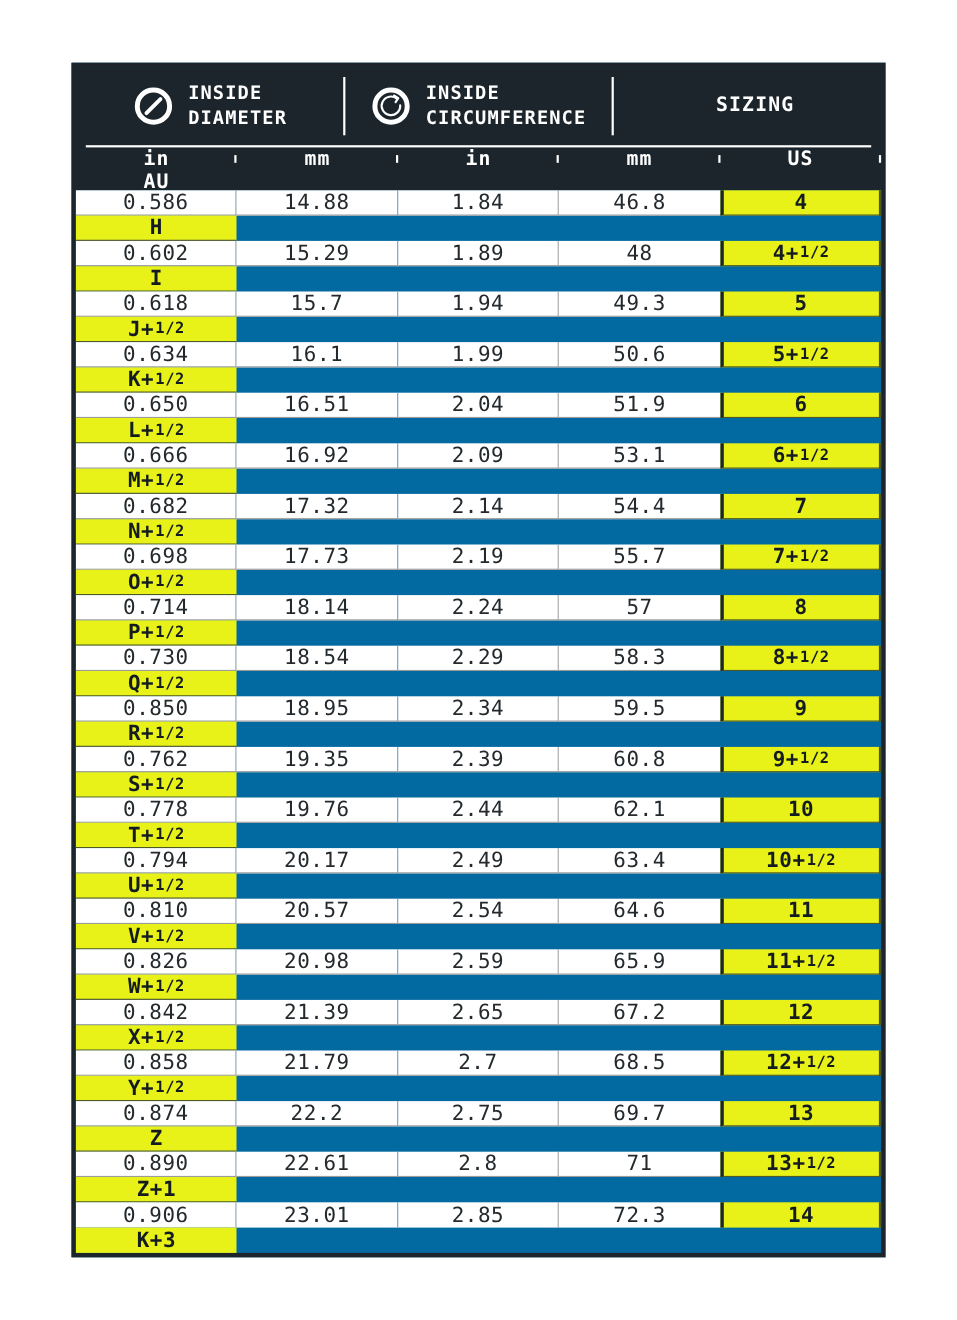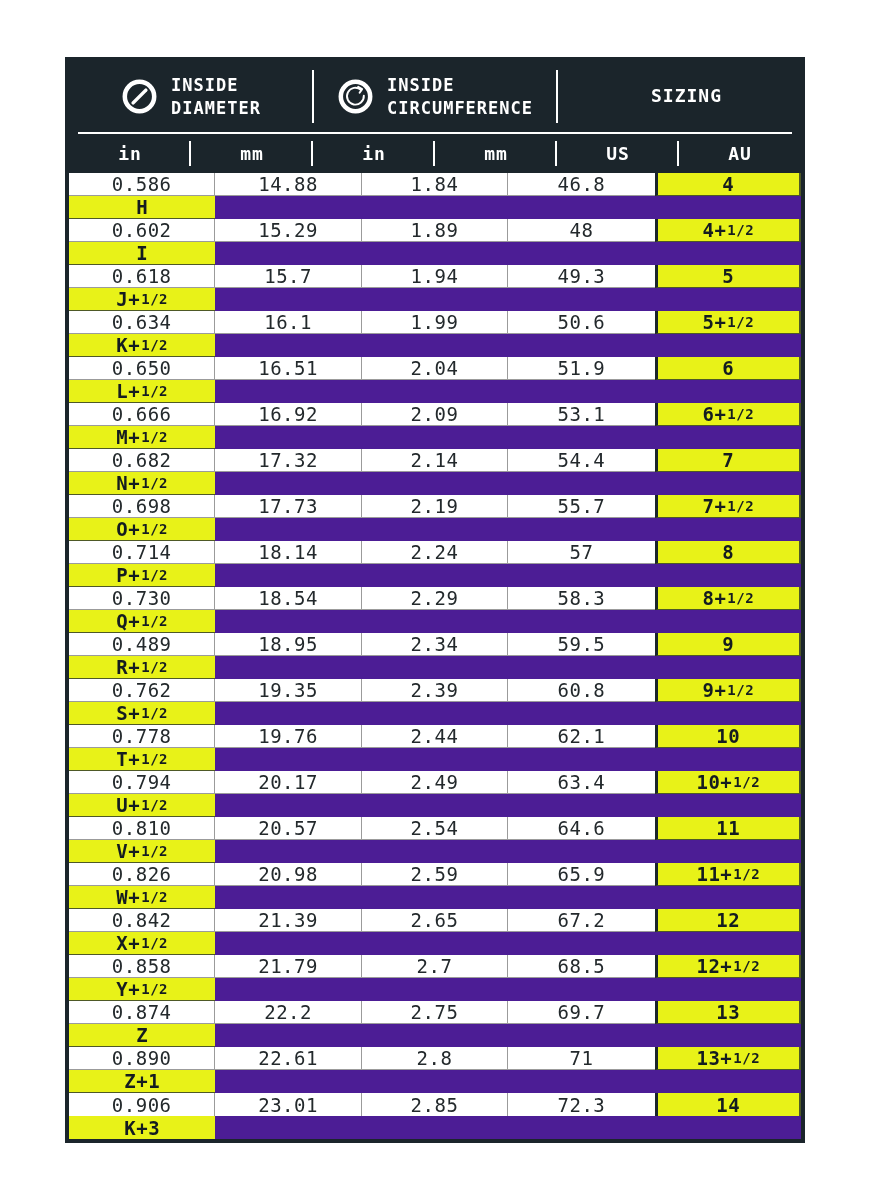"INSIDE" .chart-table { background: #4c1d95 -> #0369a1 }
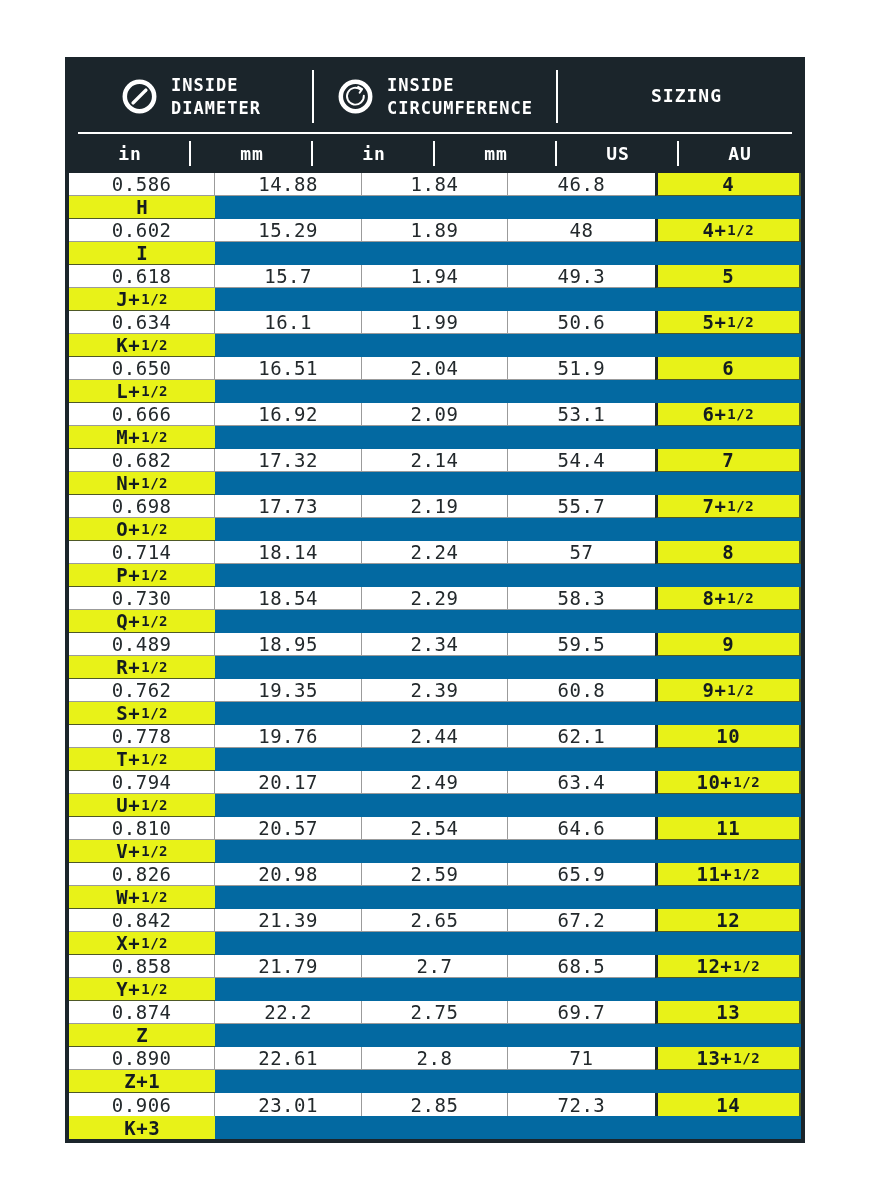"in" .subheader { grid-template-columns: repeat(6, 1fr) -> repeat(5, 1fr) }
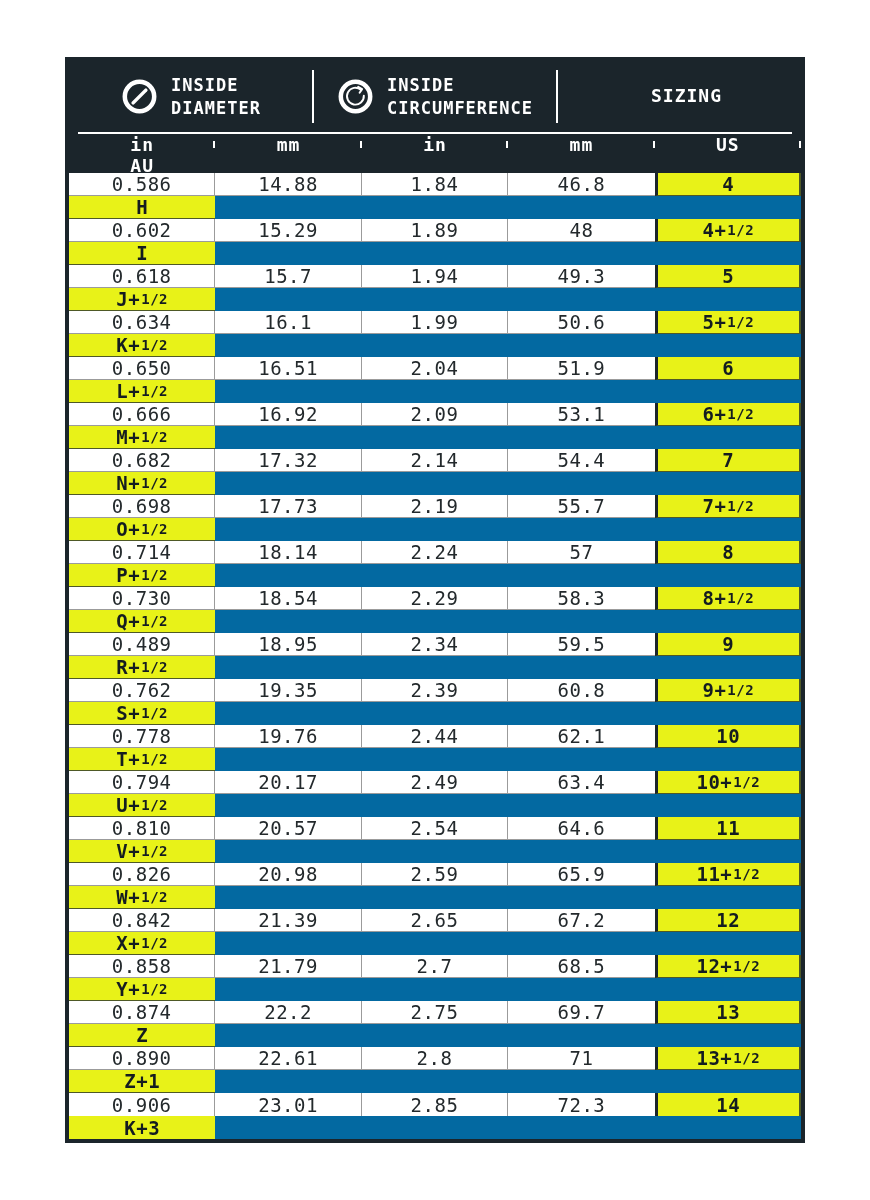"0.489" div.cell { text: 0.489 -> 0.850 }
